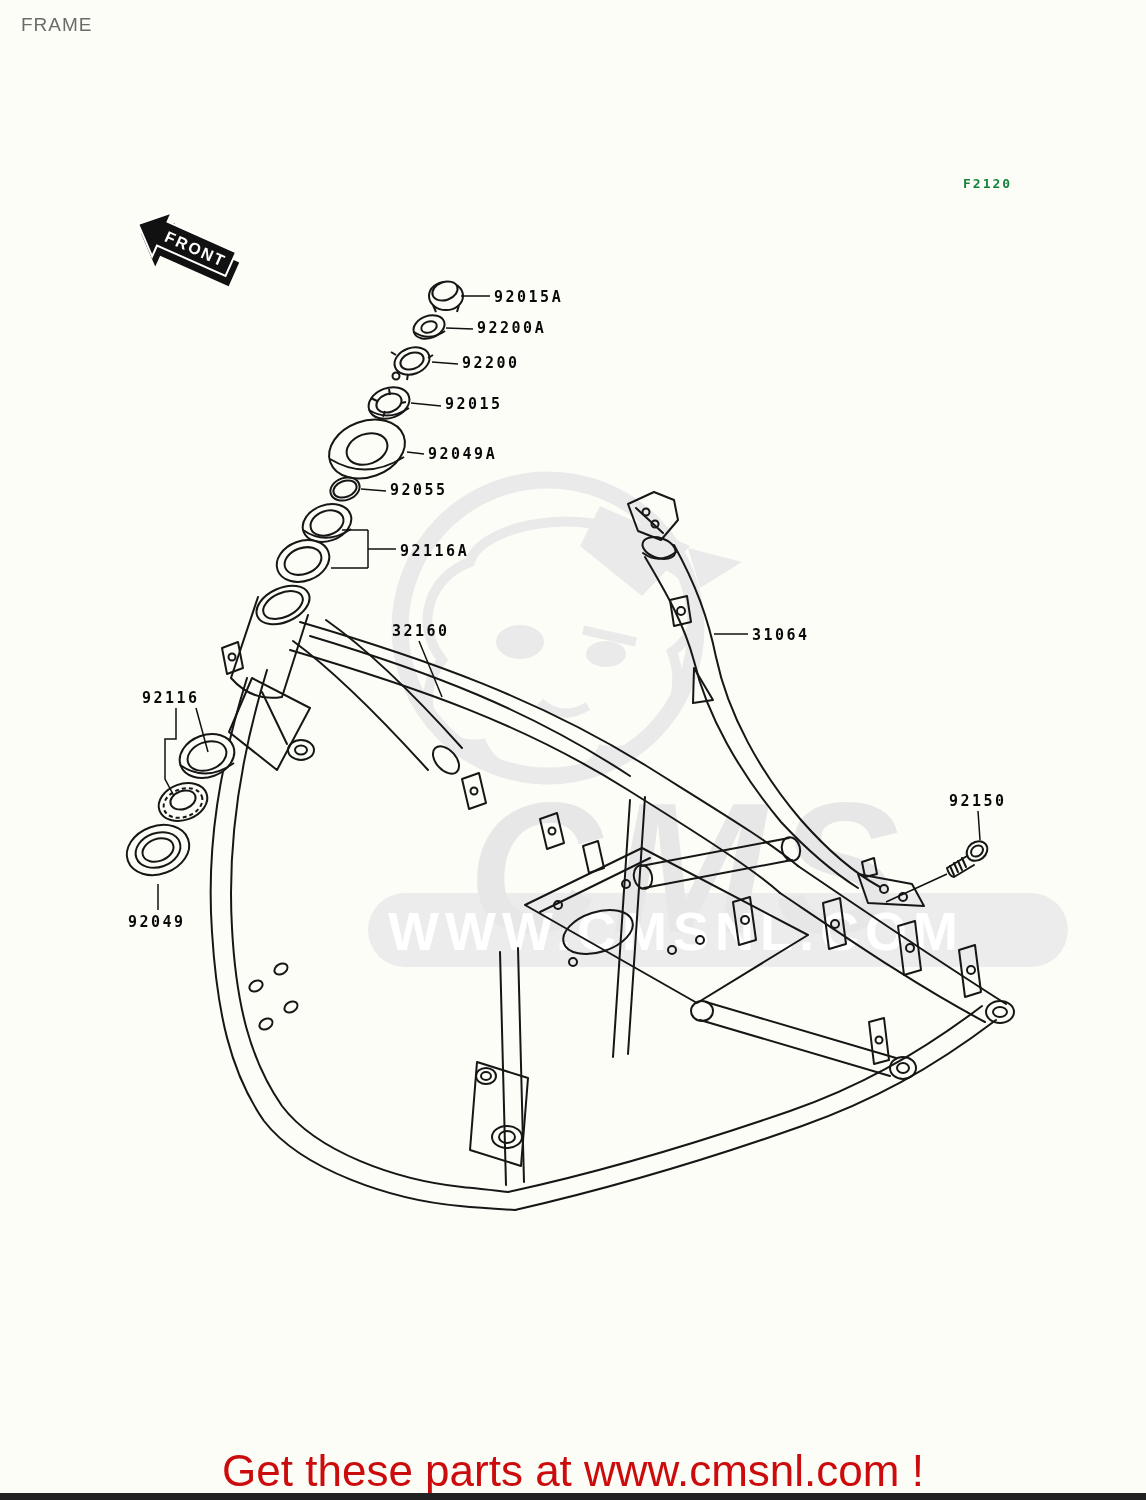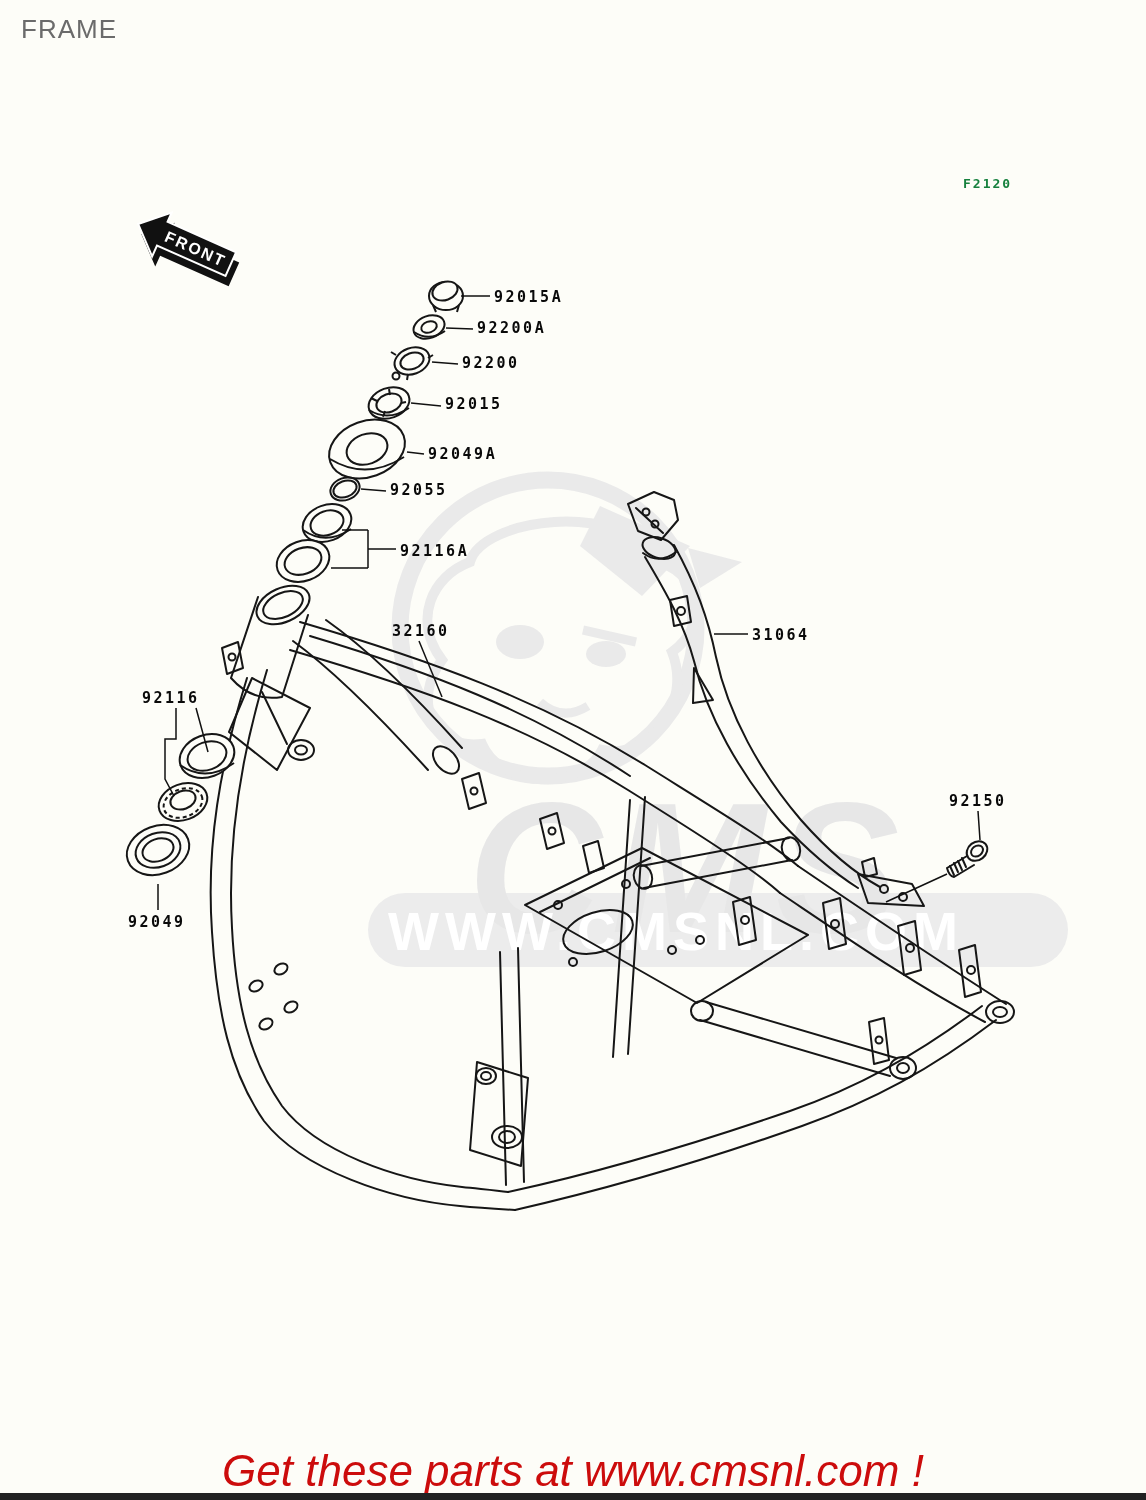"FRAME" .page-title { font-size: 26px -> 19px }
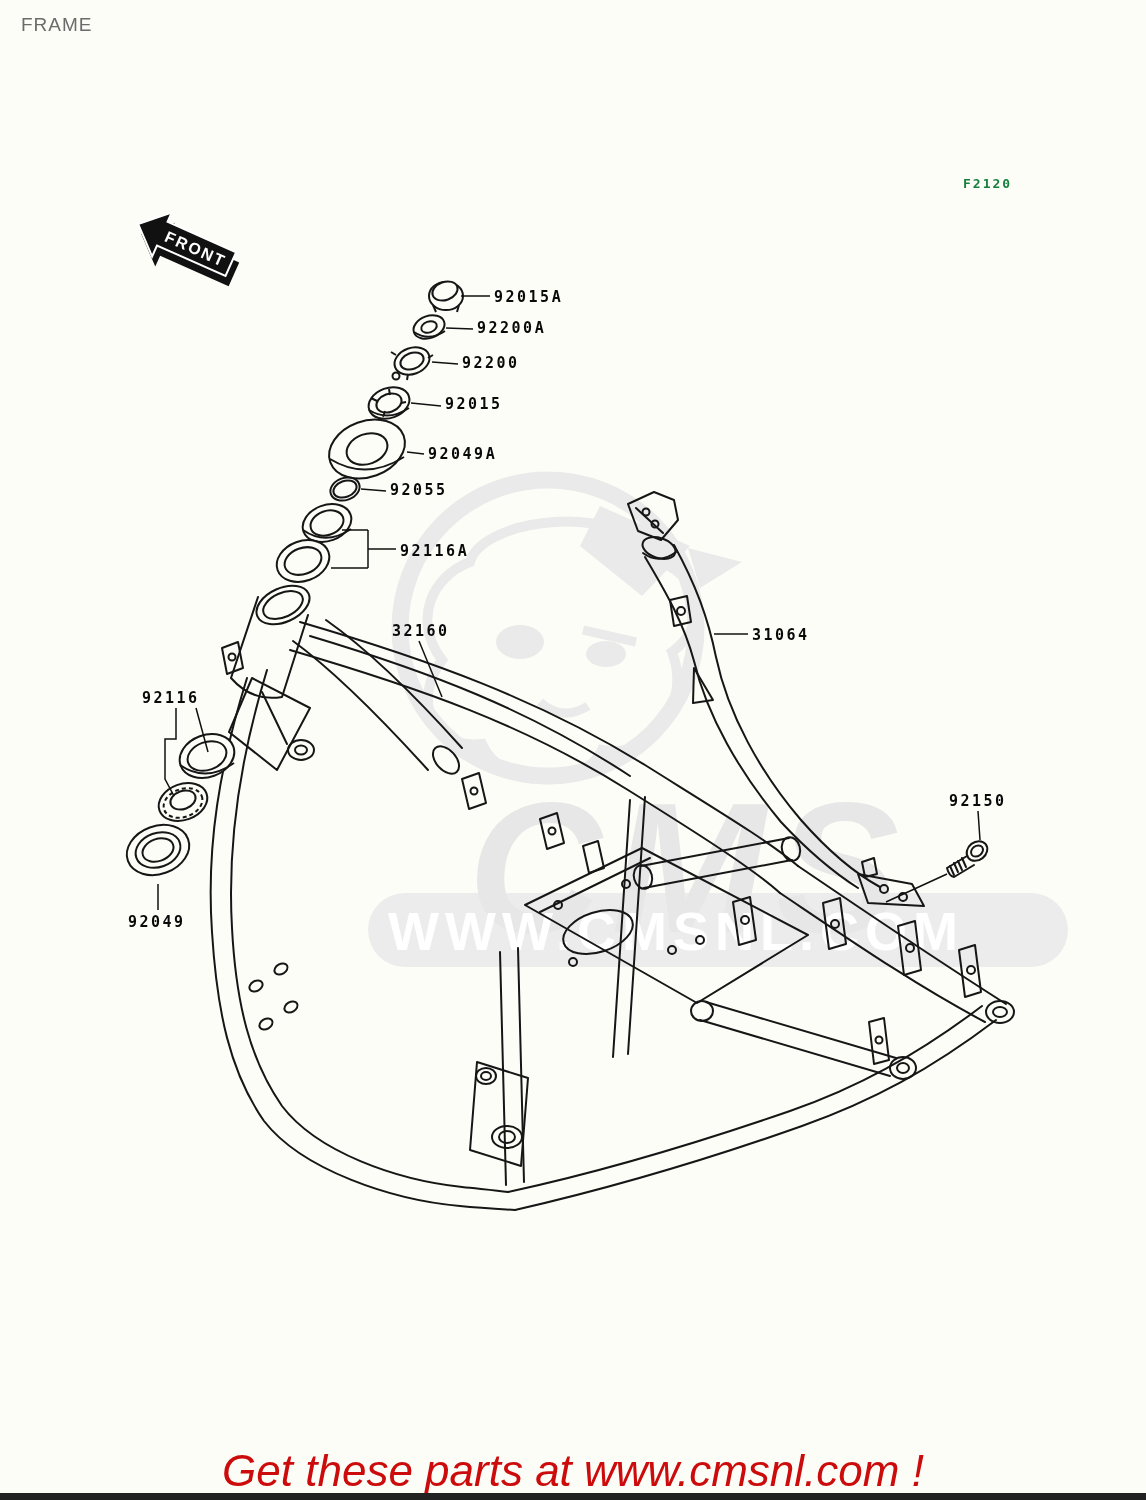"Get these parts at www.cmsnl.com" .footer-banner { font-style: italic -> none }
